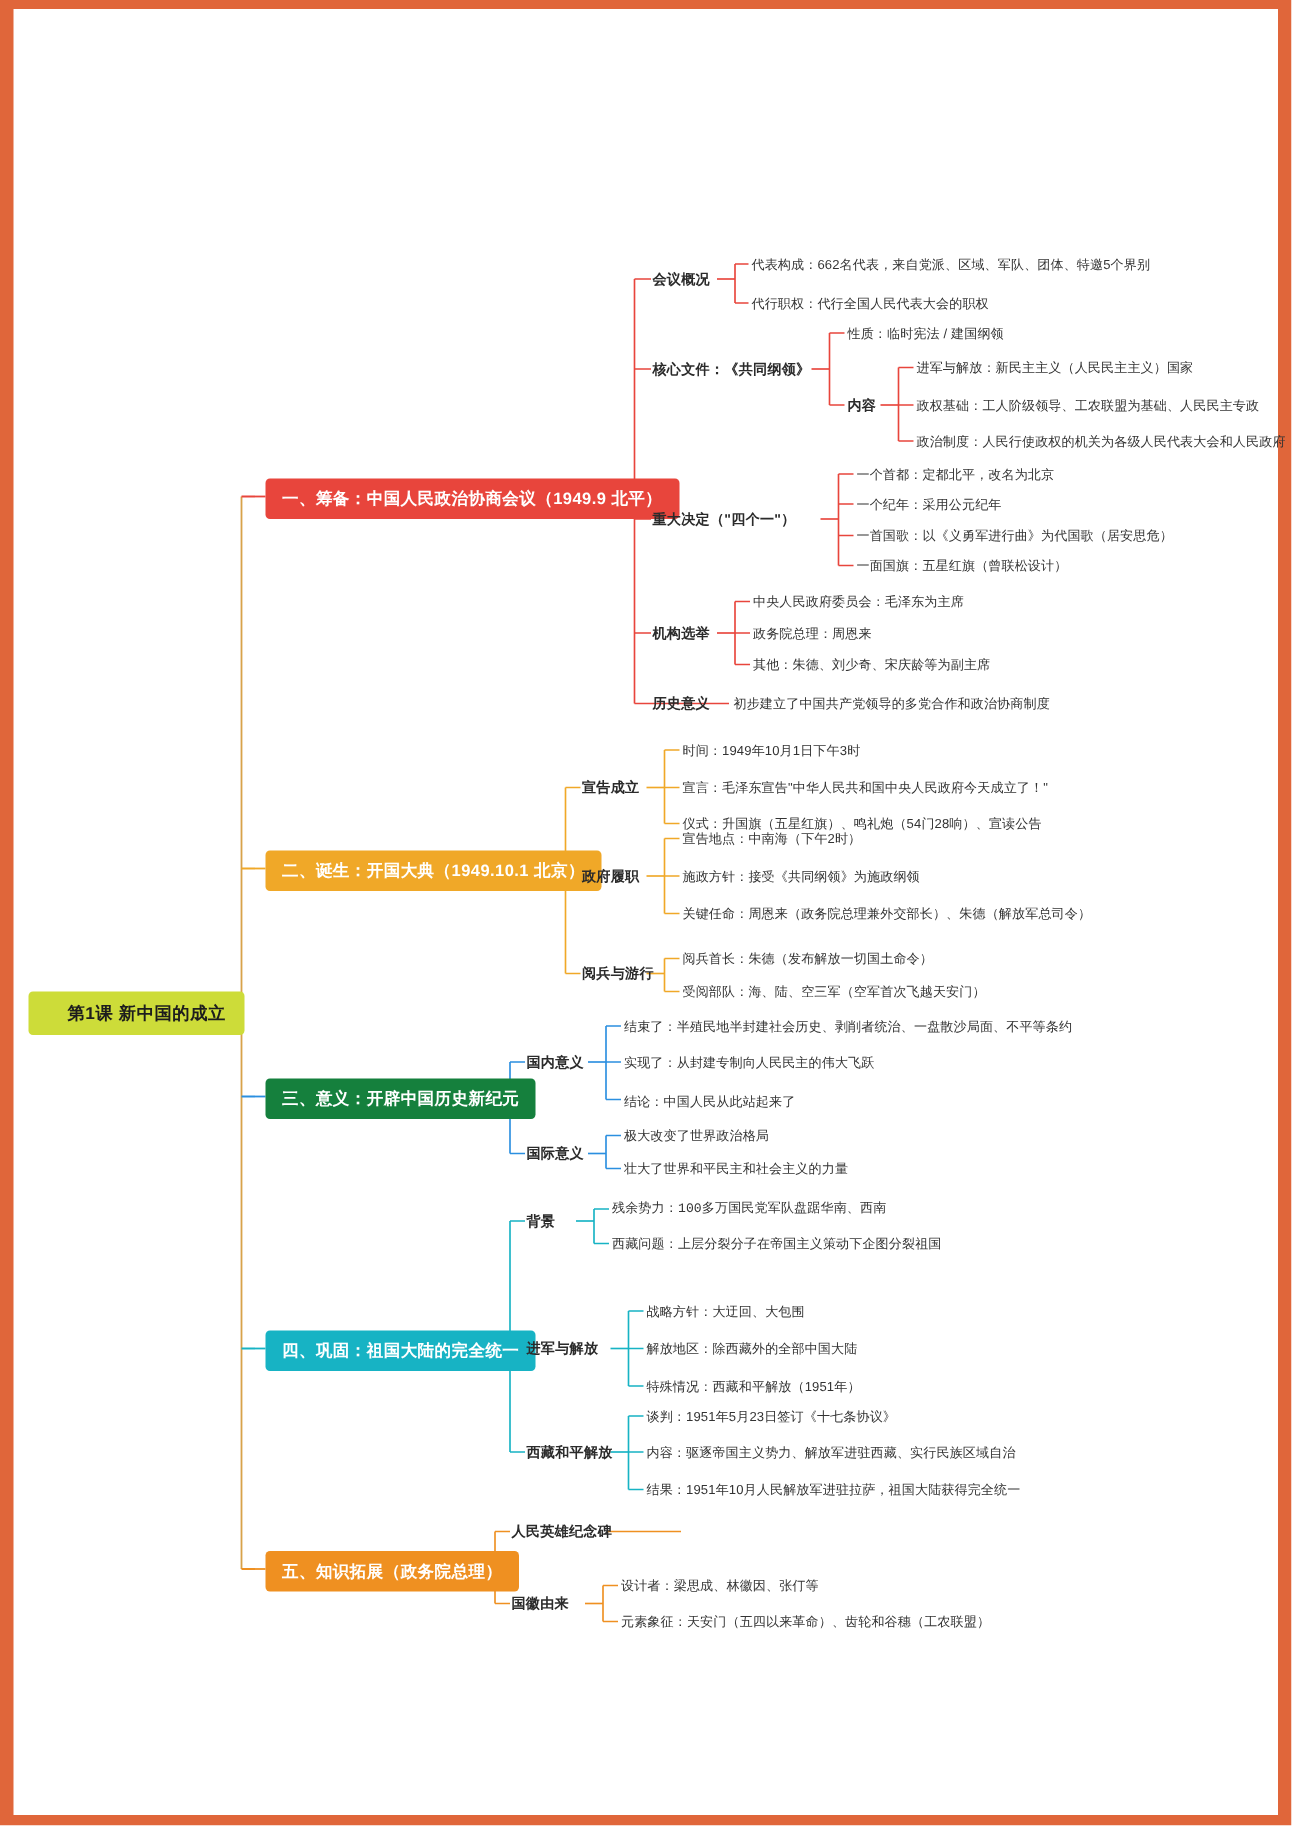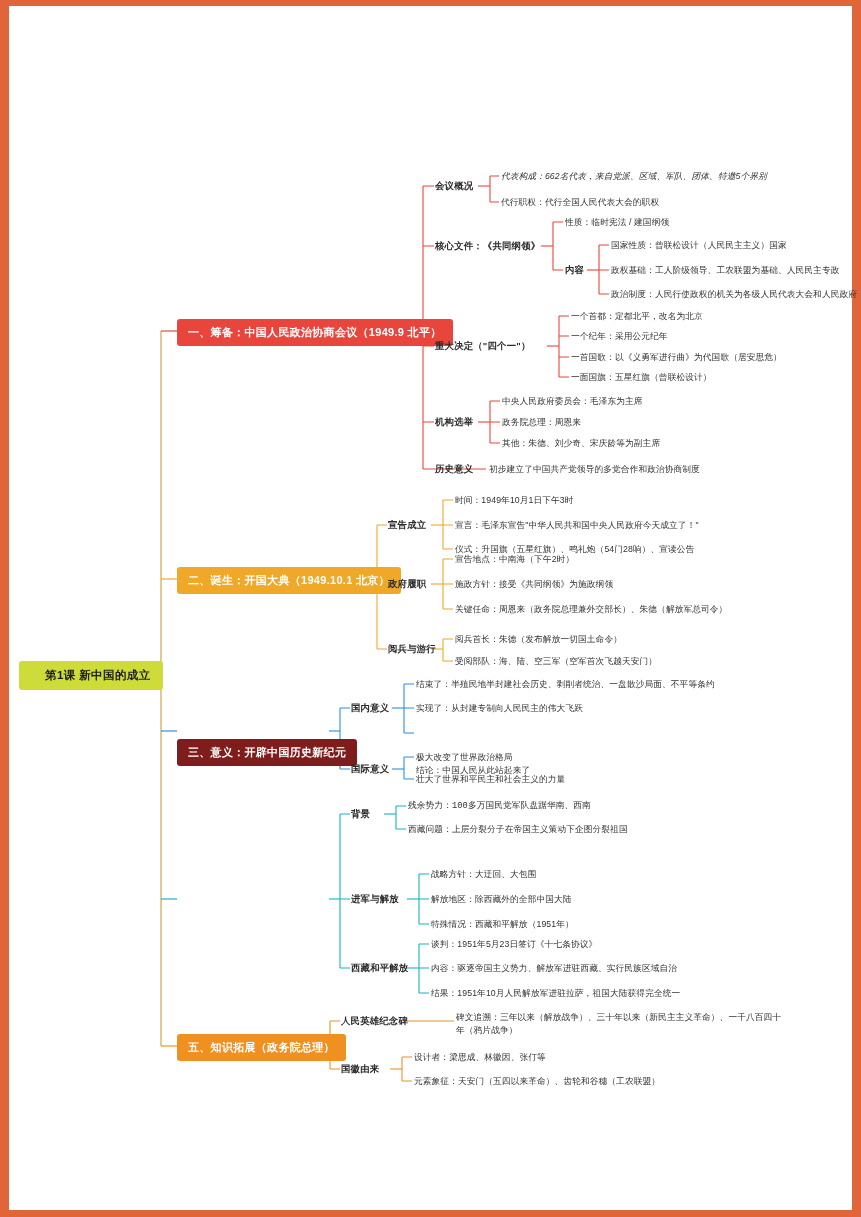"代表构成：662名代表，来自党派、区域、军队、团体、特邀5个界别" div.node { font-style: italic -> none }
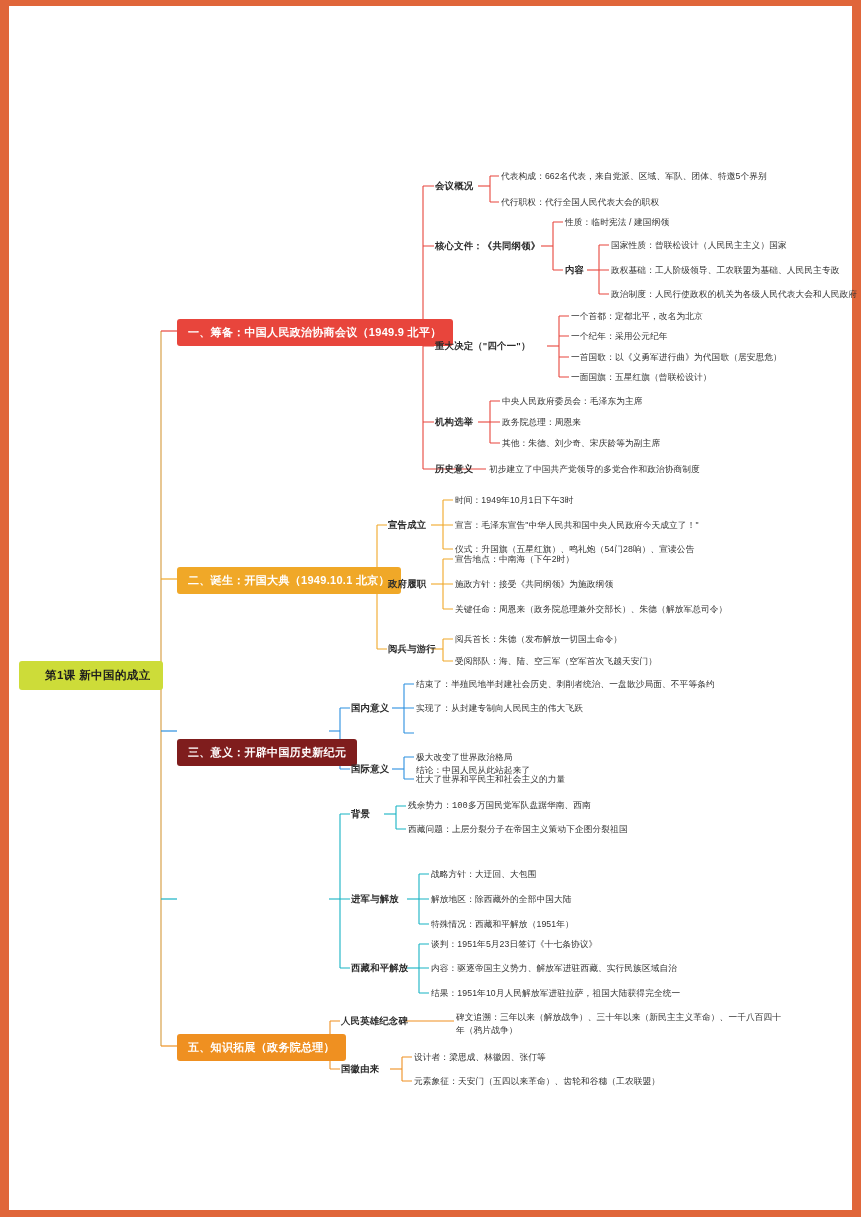"国家性质：曾联松设计（人民民主主义）国家" div.node { text: 国家性质：曾联松设计 -> 进军与解放：新民主主义 }
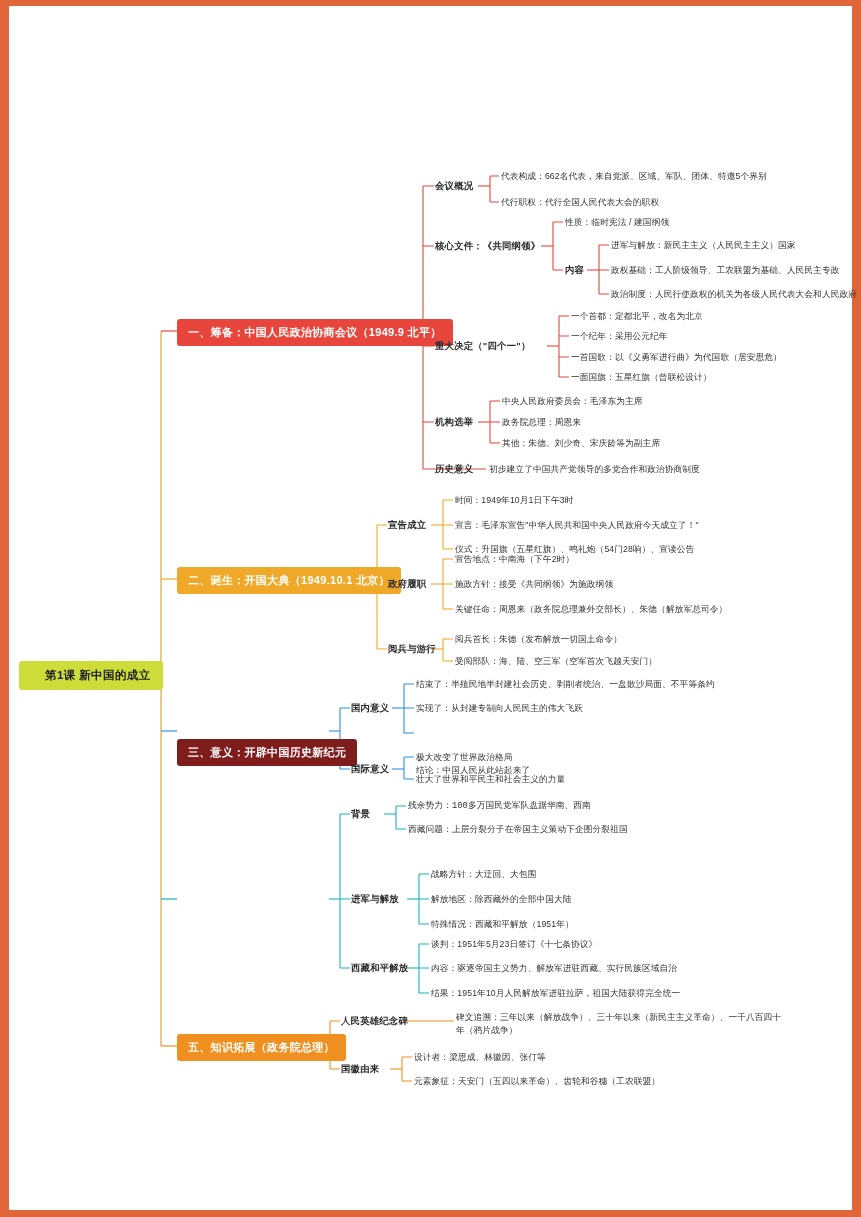"三、意义：开辟中国历史新纪元" .l1.blue { background: #7f1d1d -> #15803d; margin-top: 20px -> none }
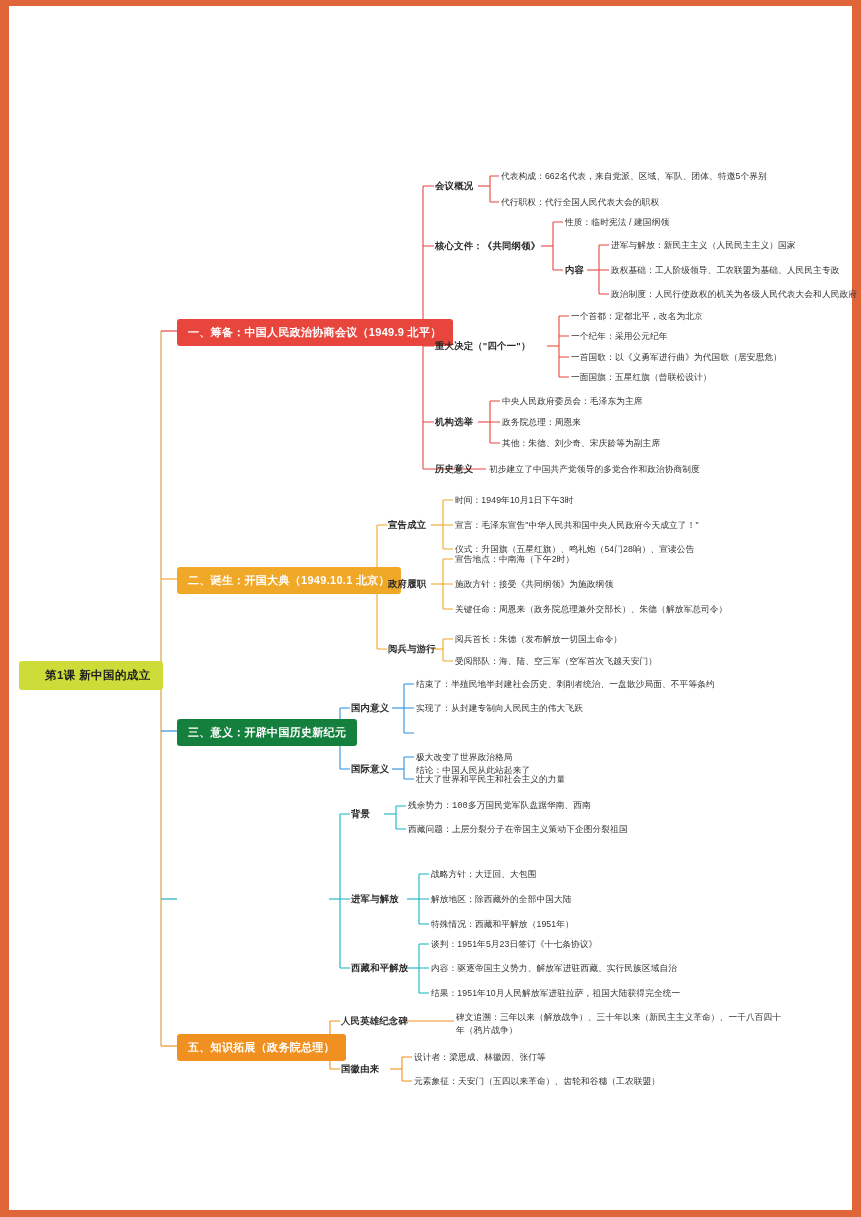"结论：中国人民从此站起来了" div.node { top: 758px -> 722px }
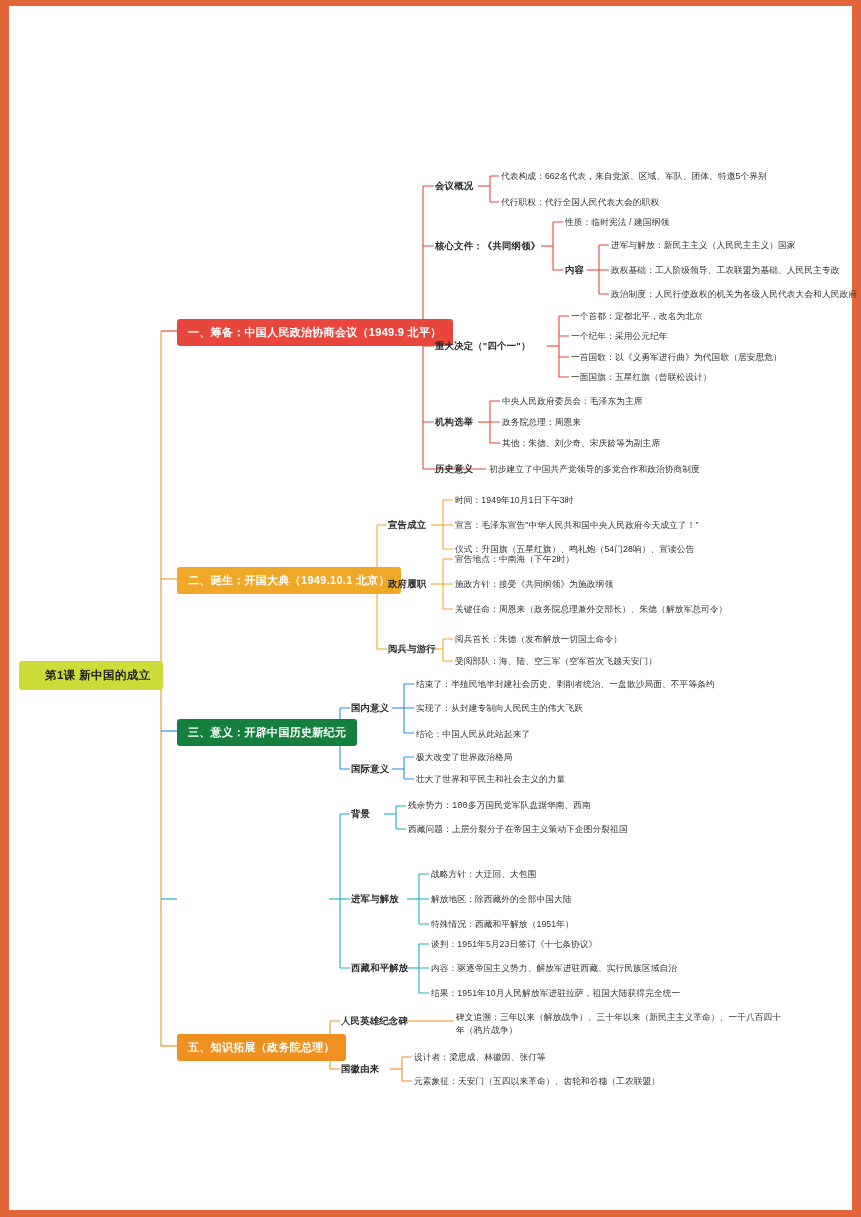"四、巩固：祖国大陆的完全统一" div.node { html: none -> <div>四、巩固：祖国大陆的完全统一</div> }
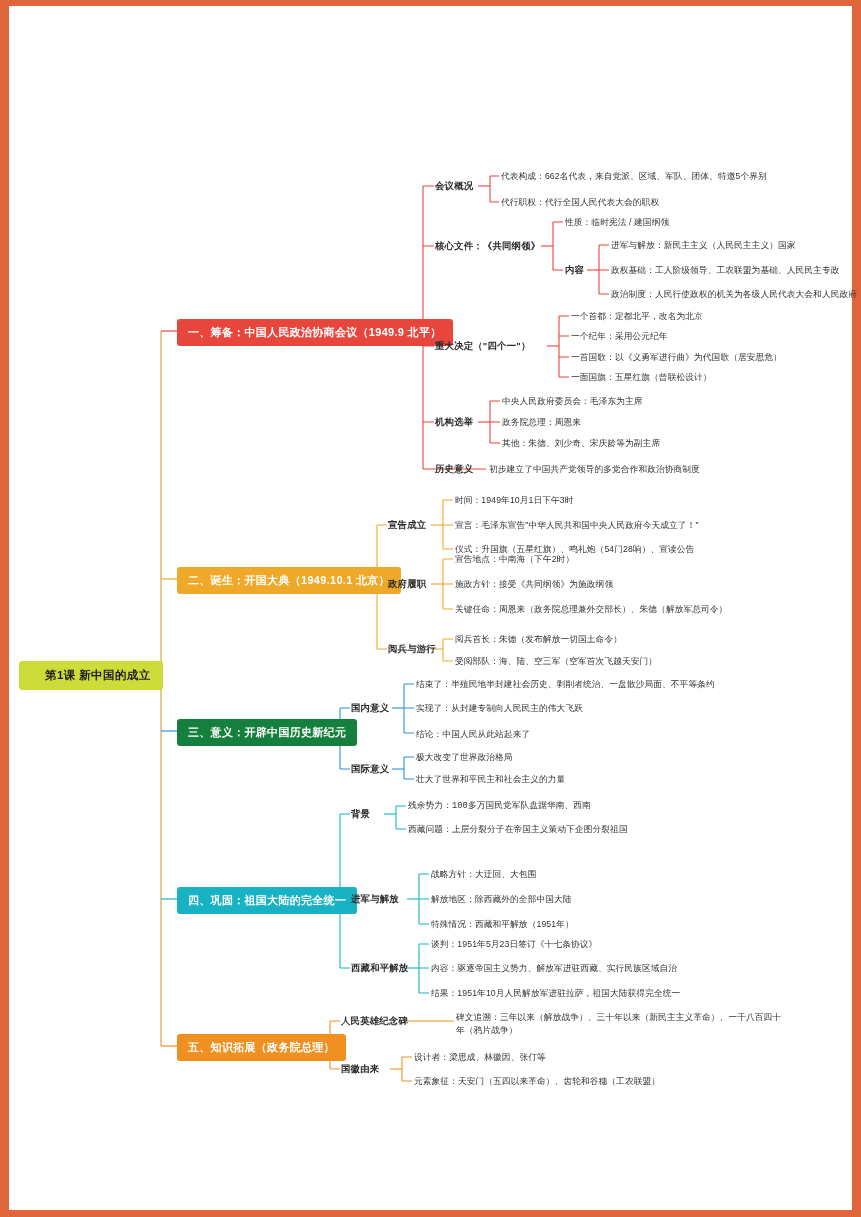"碑文追溯：三年以来（解放战争）、三十年以来（新民主主义革命）、一千八百四十年（鸦" div.node { html: <div>碑文追溯：三年以来（解放战争）、三十年以来（新民主主义革命）、一千八百四十年（鸦片战争）</div> -> none }
